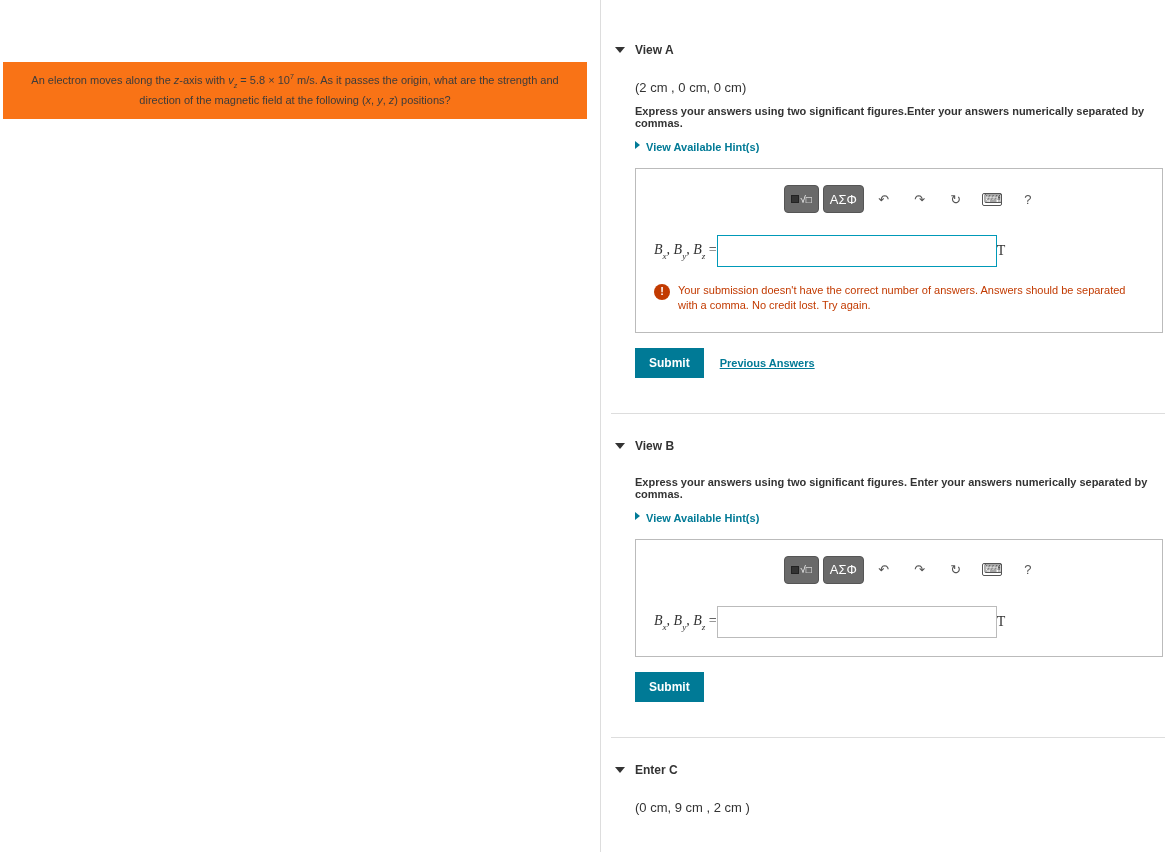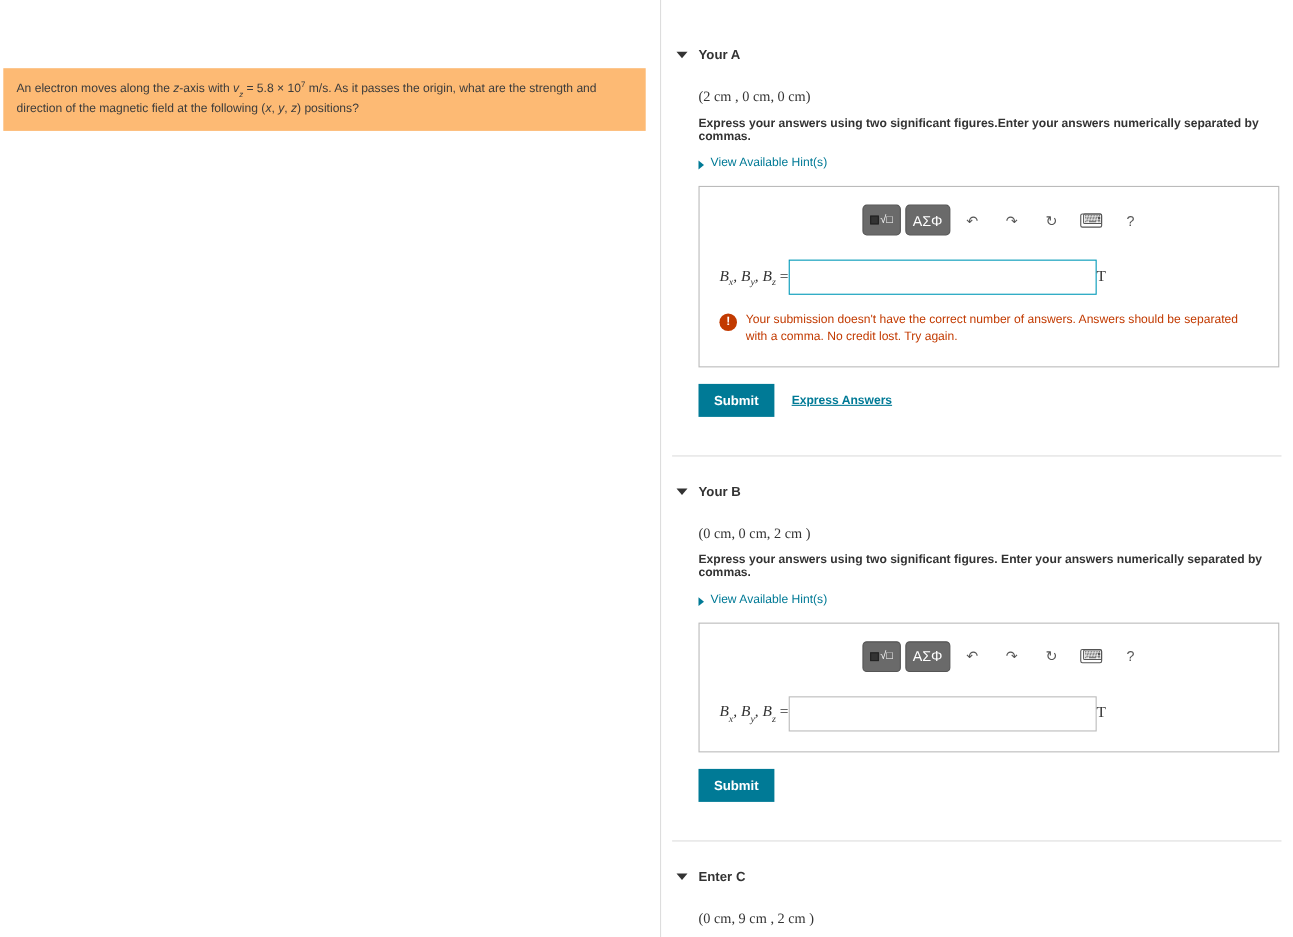"Your A" span { text: Your -> View }
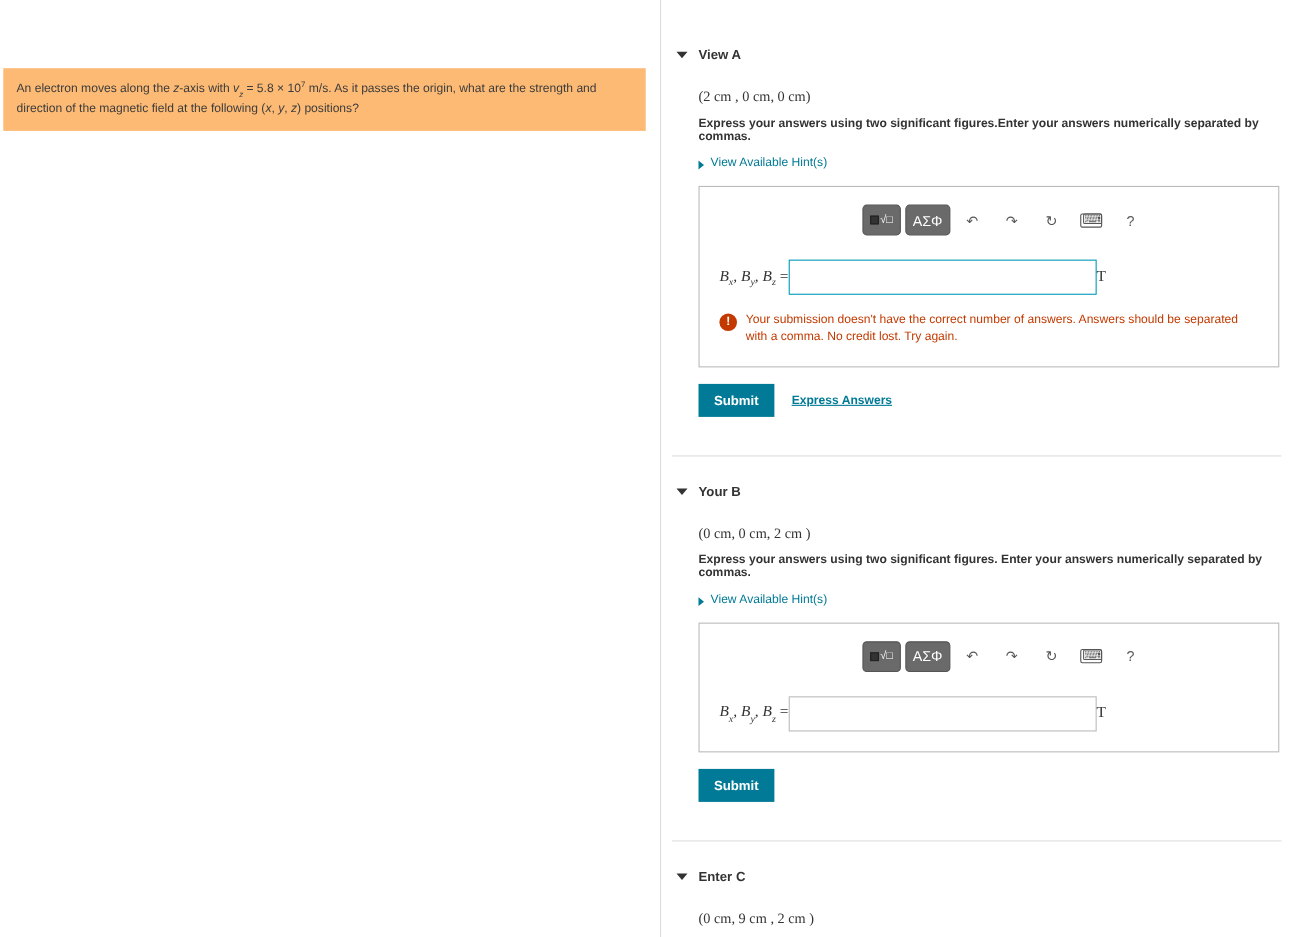"An electron moves along the" .problem-box { background: #fdba74 -> #f97316; text-align: none -> center }
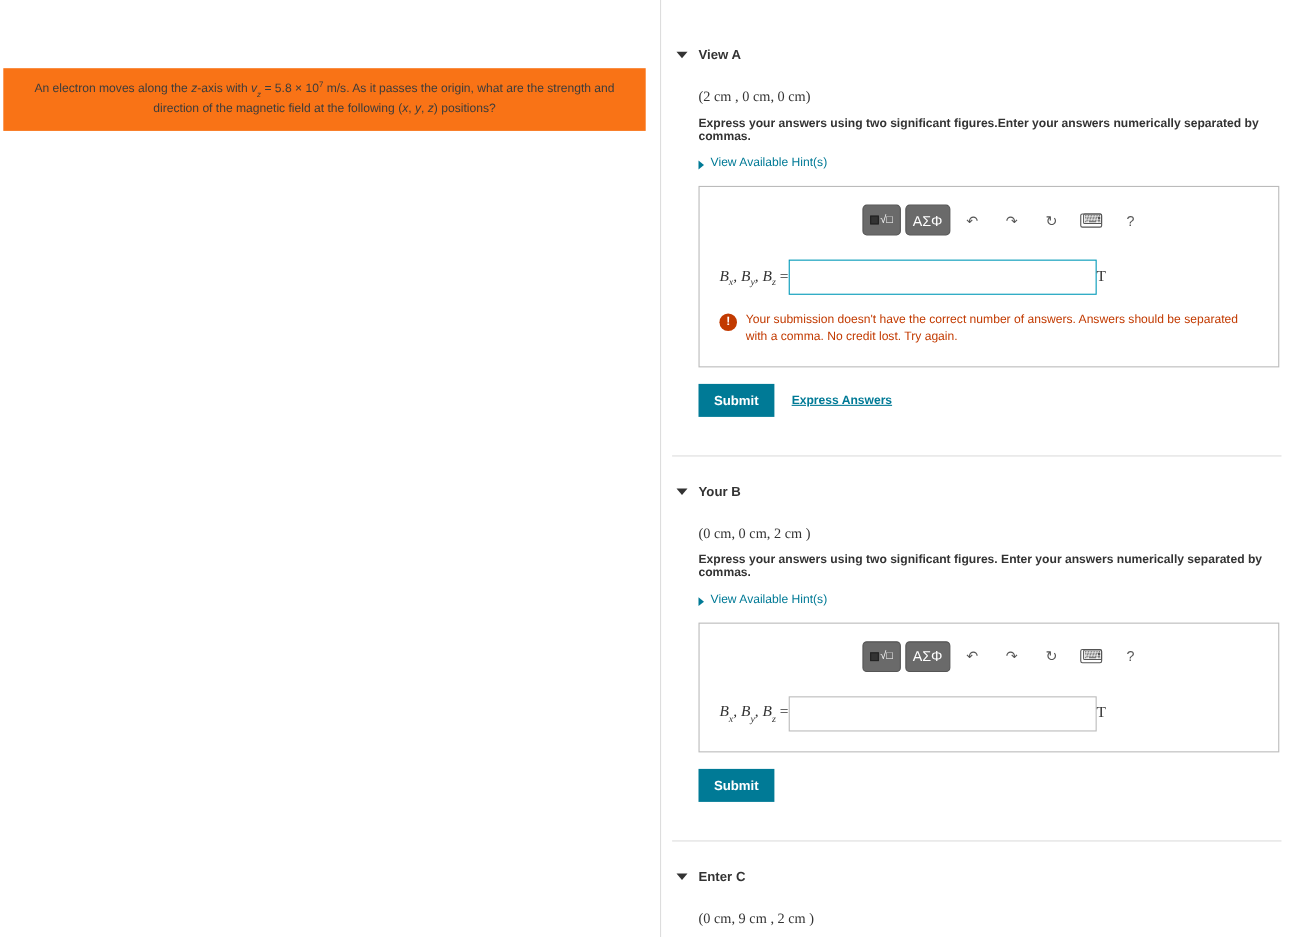"(2 cm , 0 cm," .coords { font-family: Liberation Serif, serif -> Liberation Sans, sans-serif }
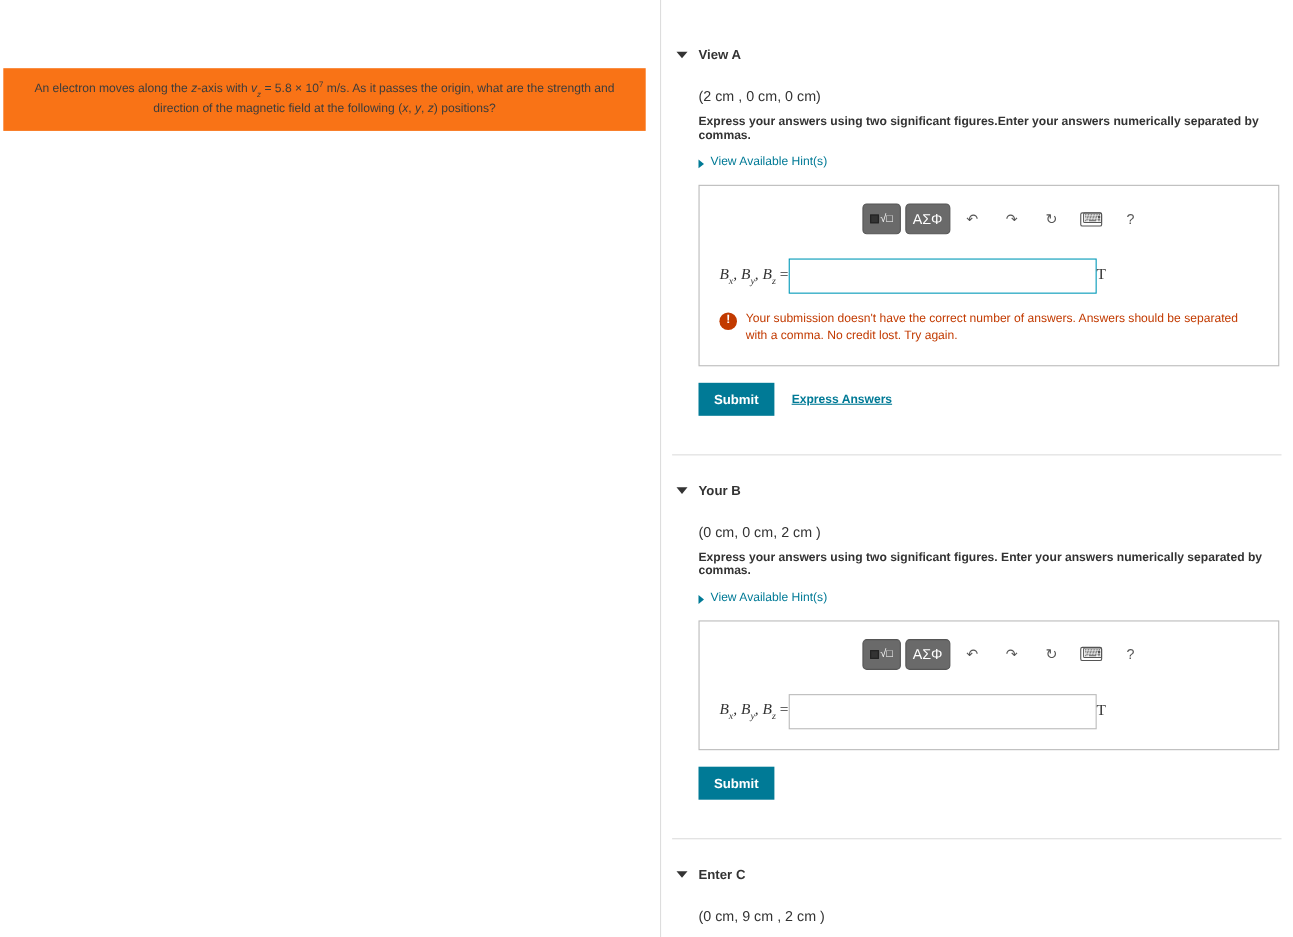"View Available Hint(s)" .hints-link { align-items: flex-end -> flex-start; font-weight: normal -> bold }
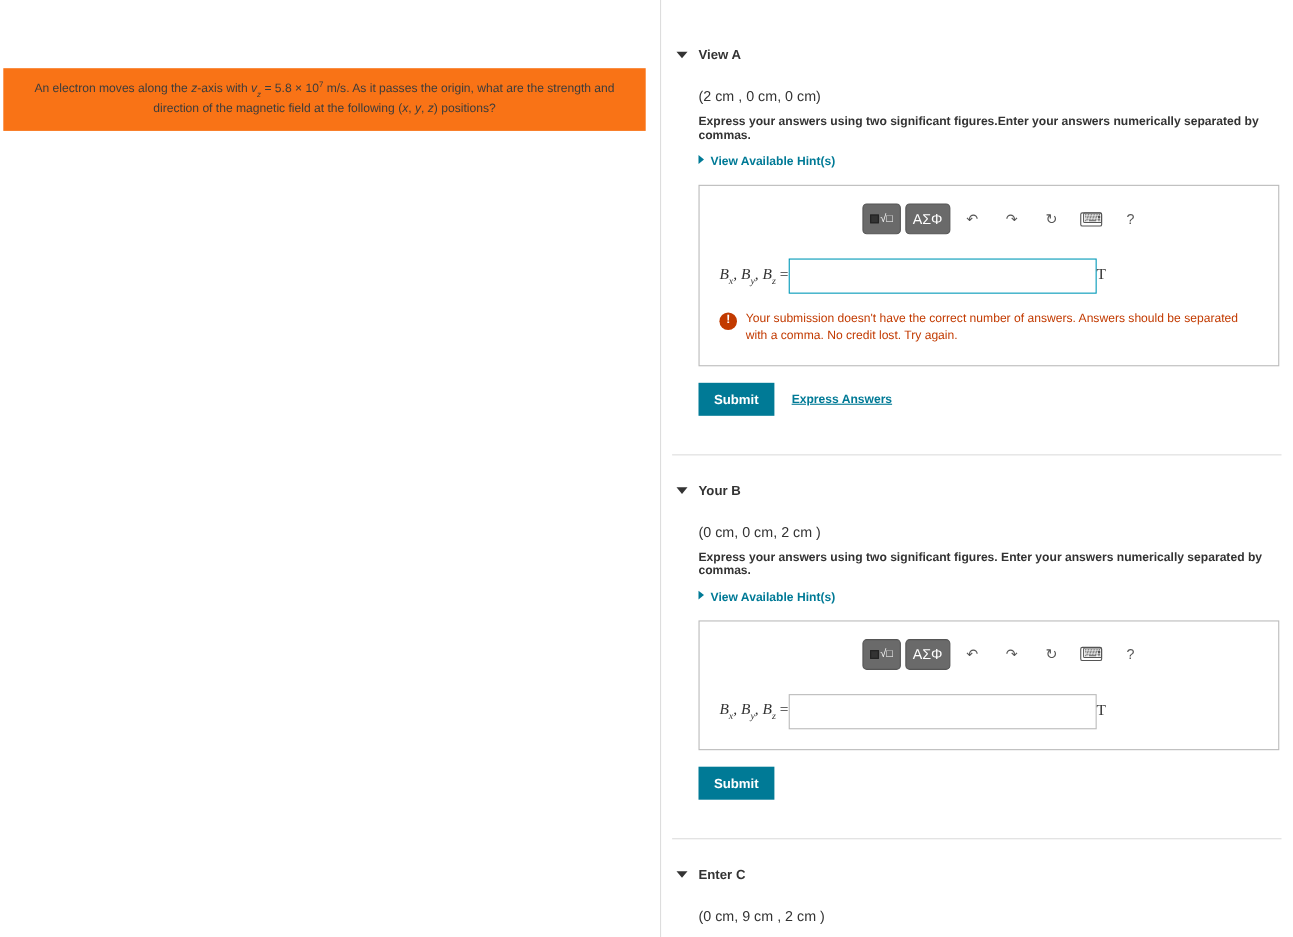"Express Answers" span.prev-link { text: Express -> Previous }
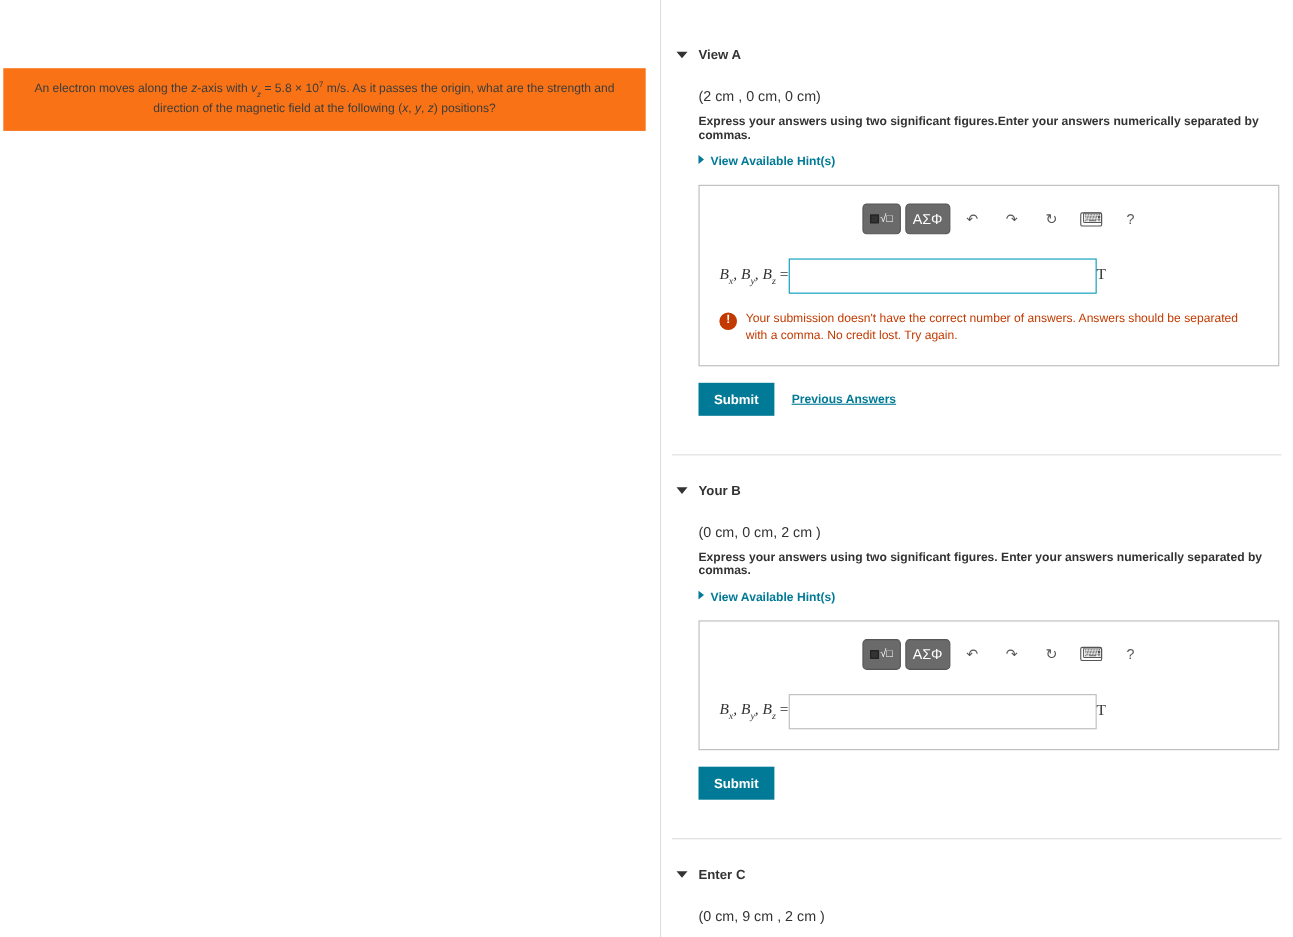"Your B" span { text: Your -> View }
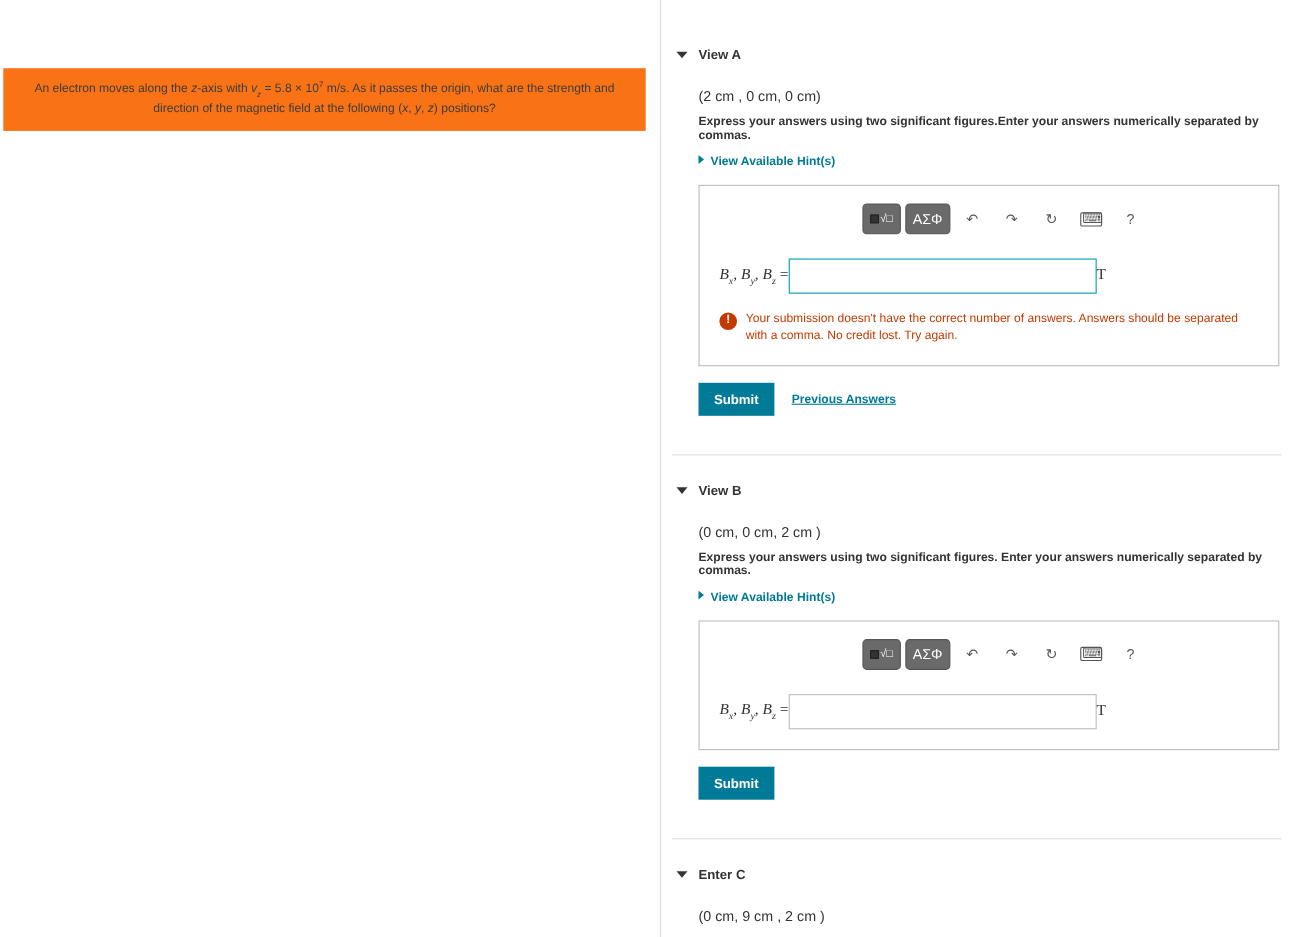"(0 cm, 0 cm, 2" div.coords { html: <div>(0 cm, 0 cm, 2 cm )</div> -> none }
